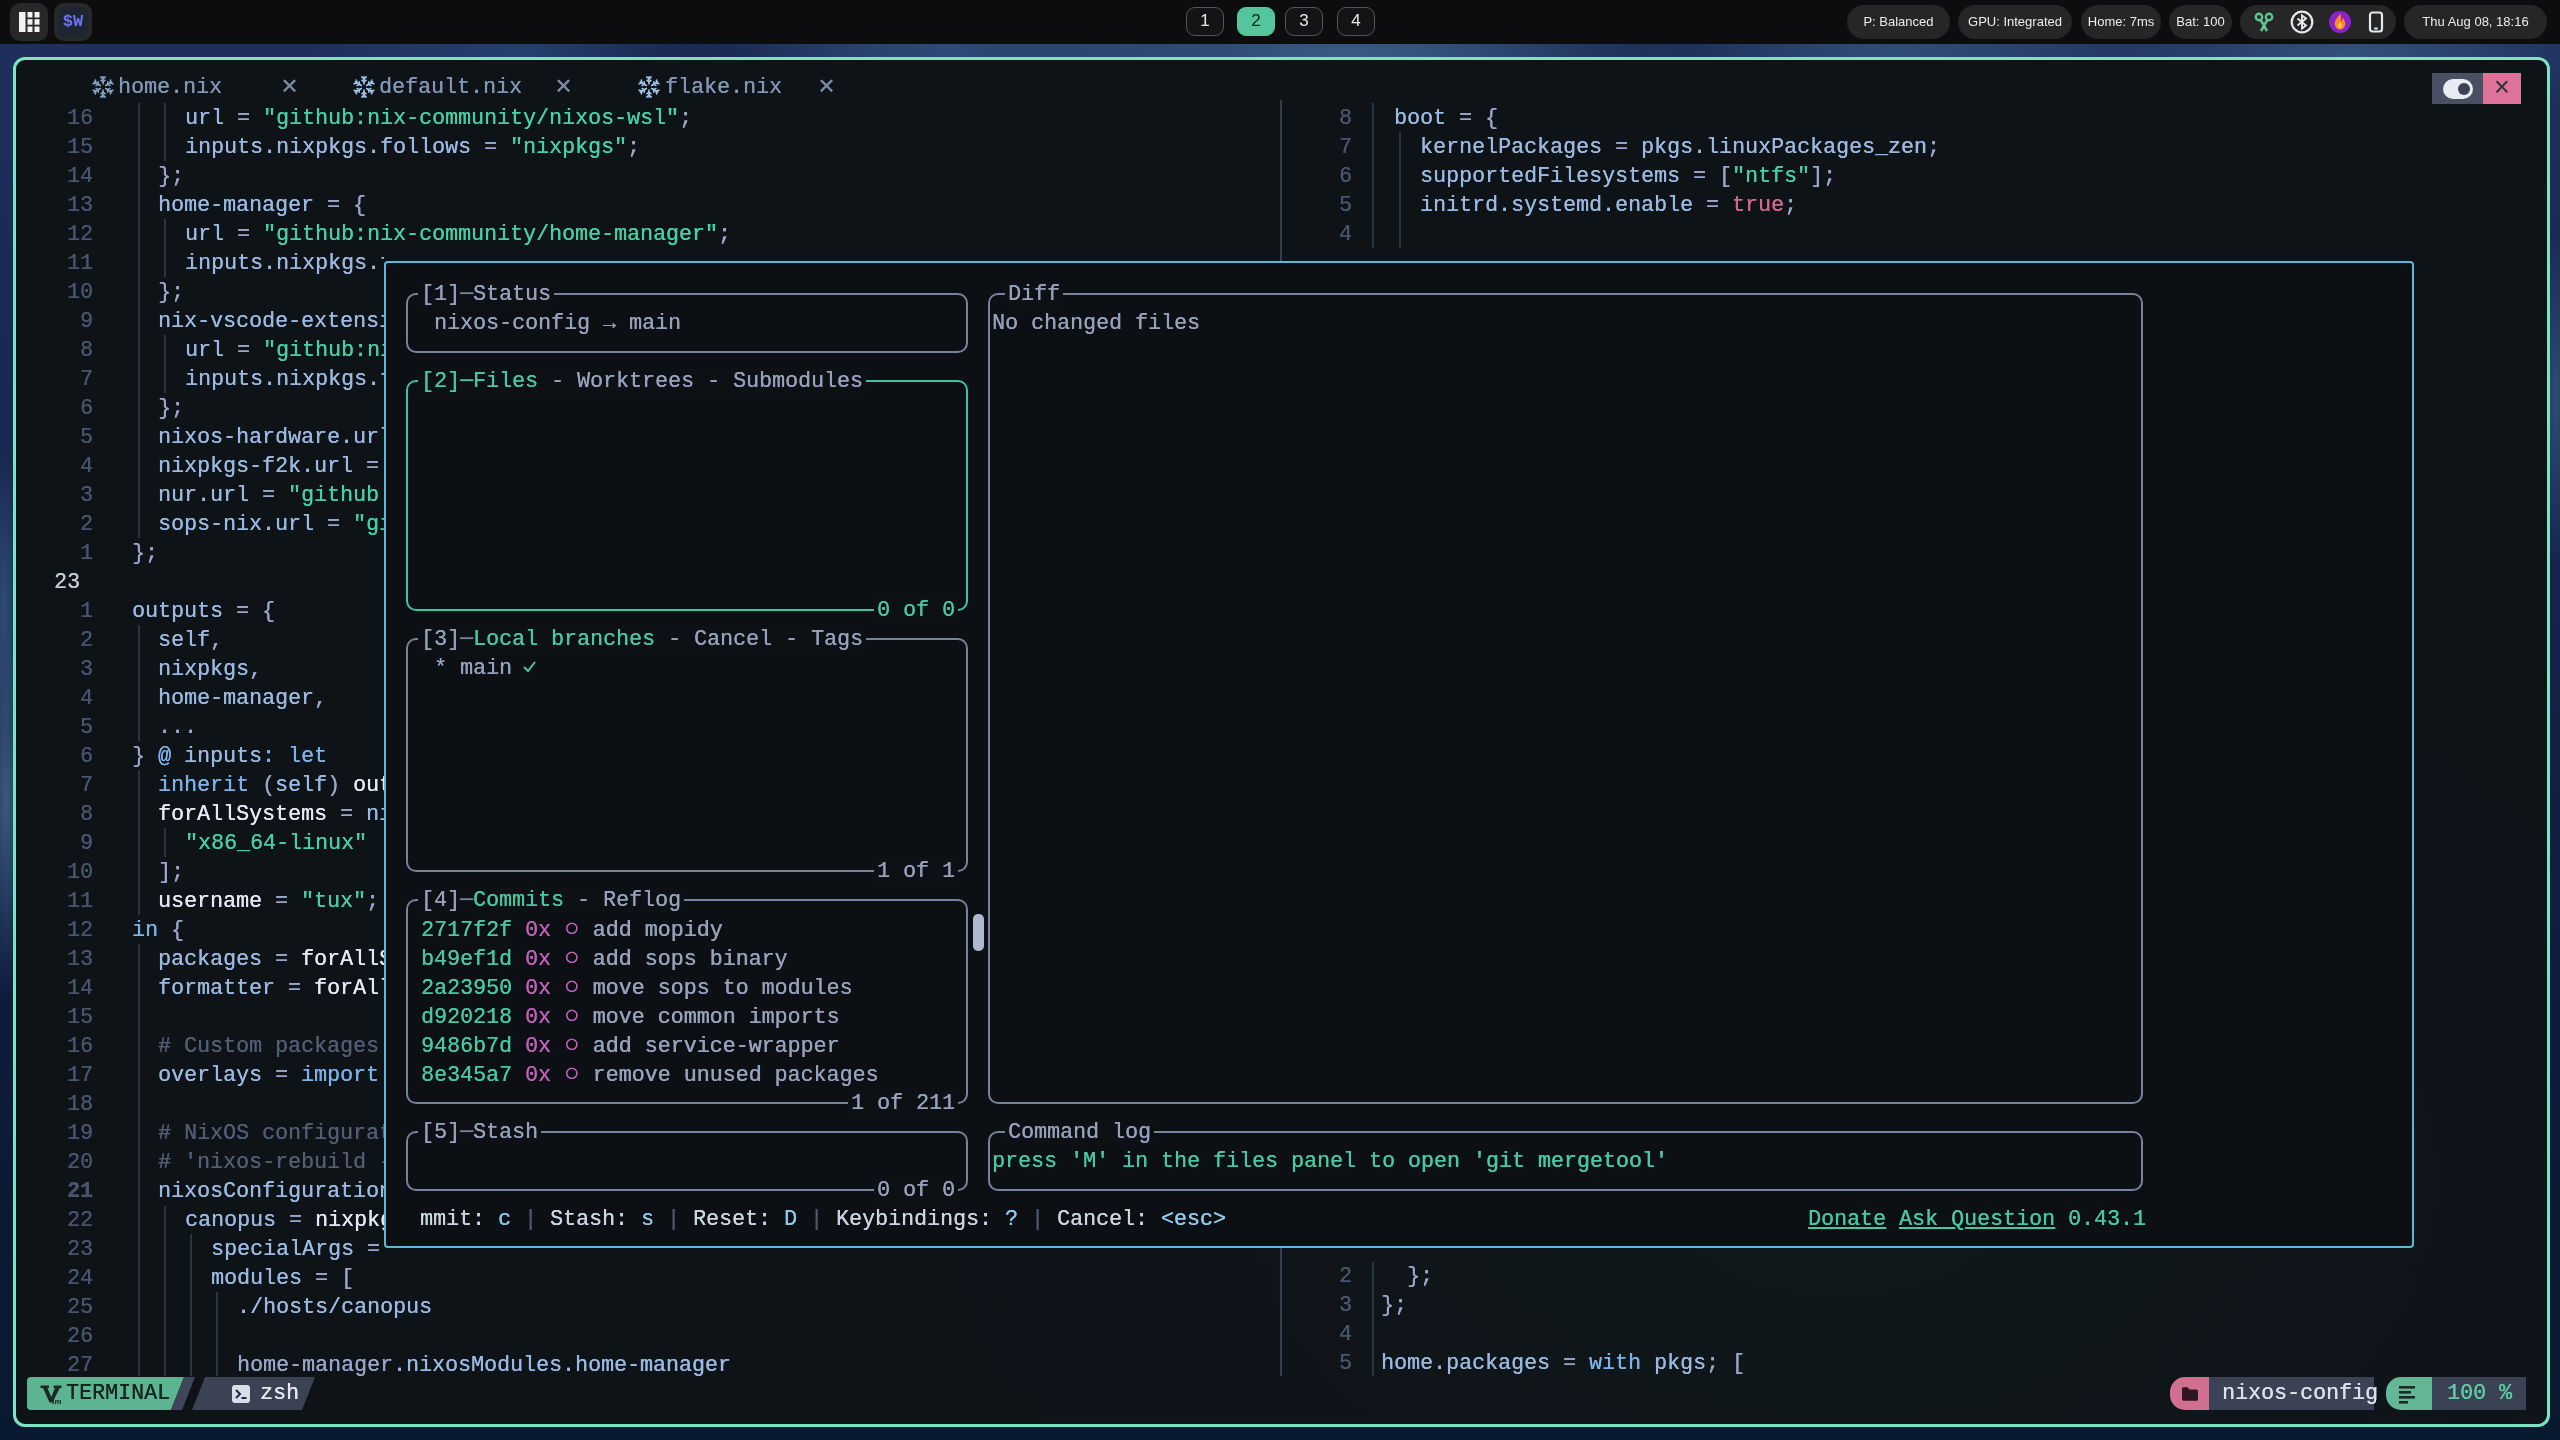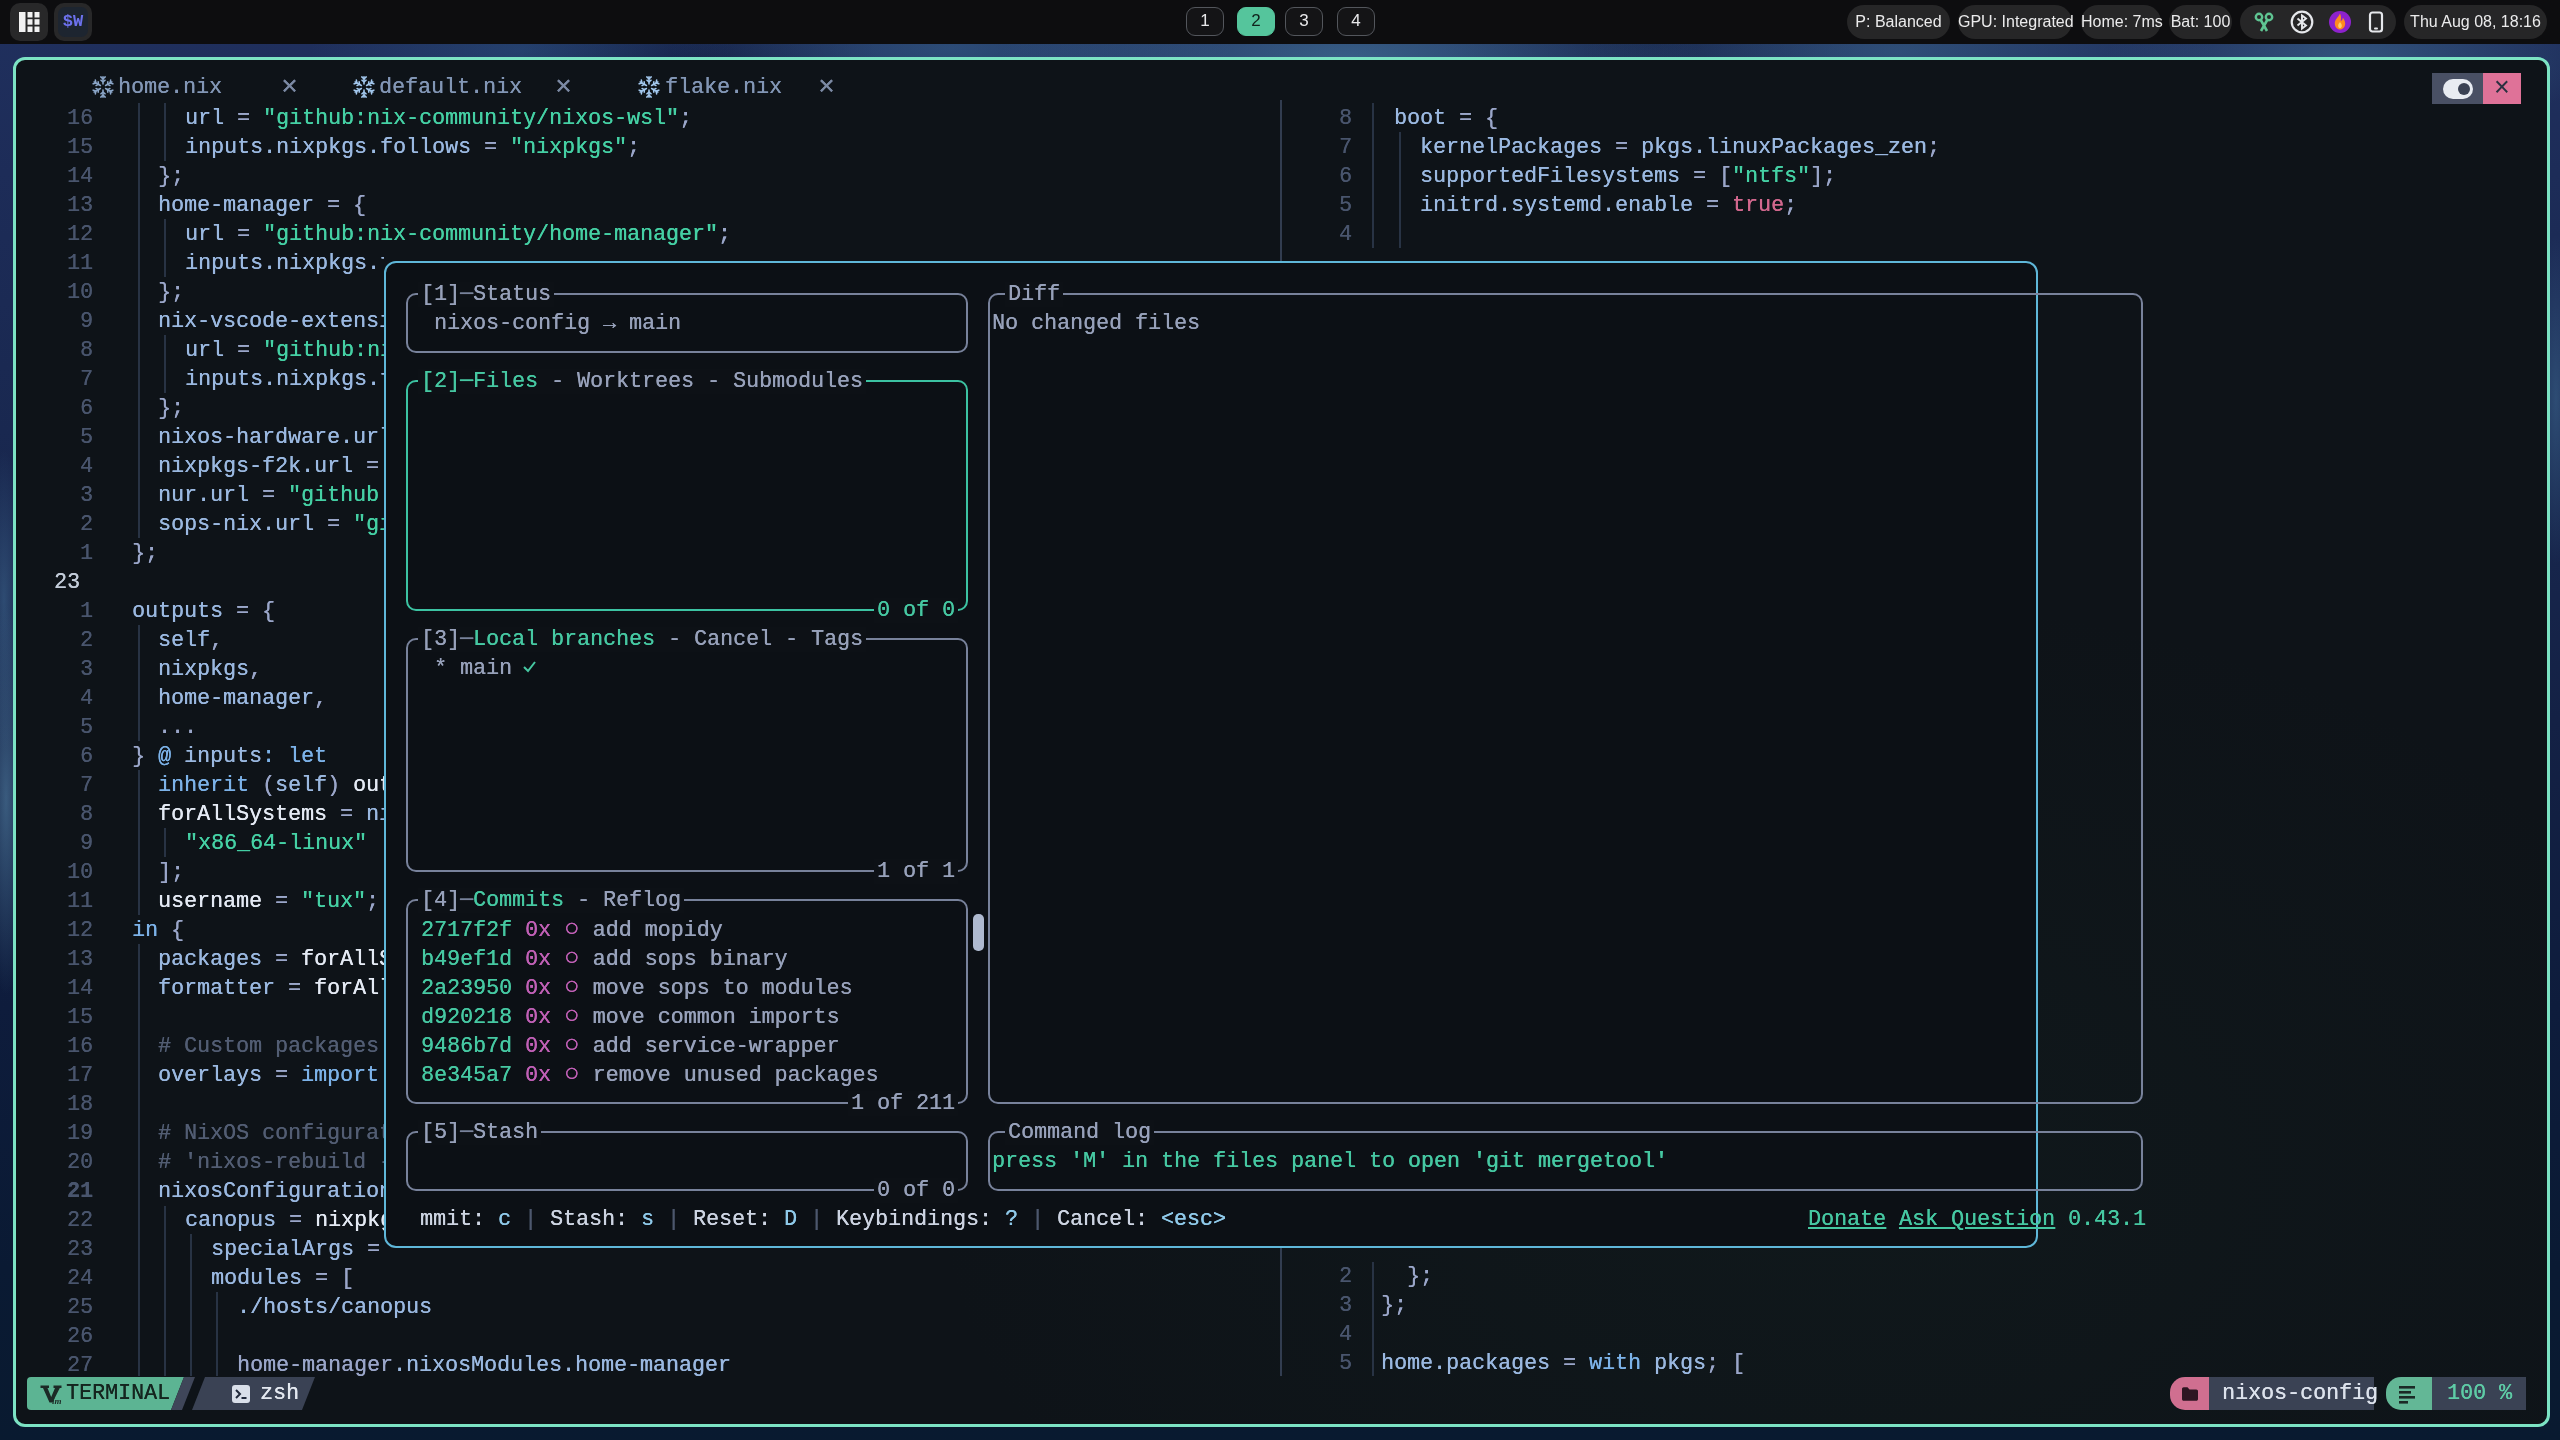"P: Balanced" .pill { font-size: 16px -> 13px }
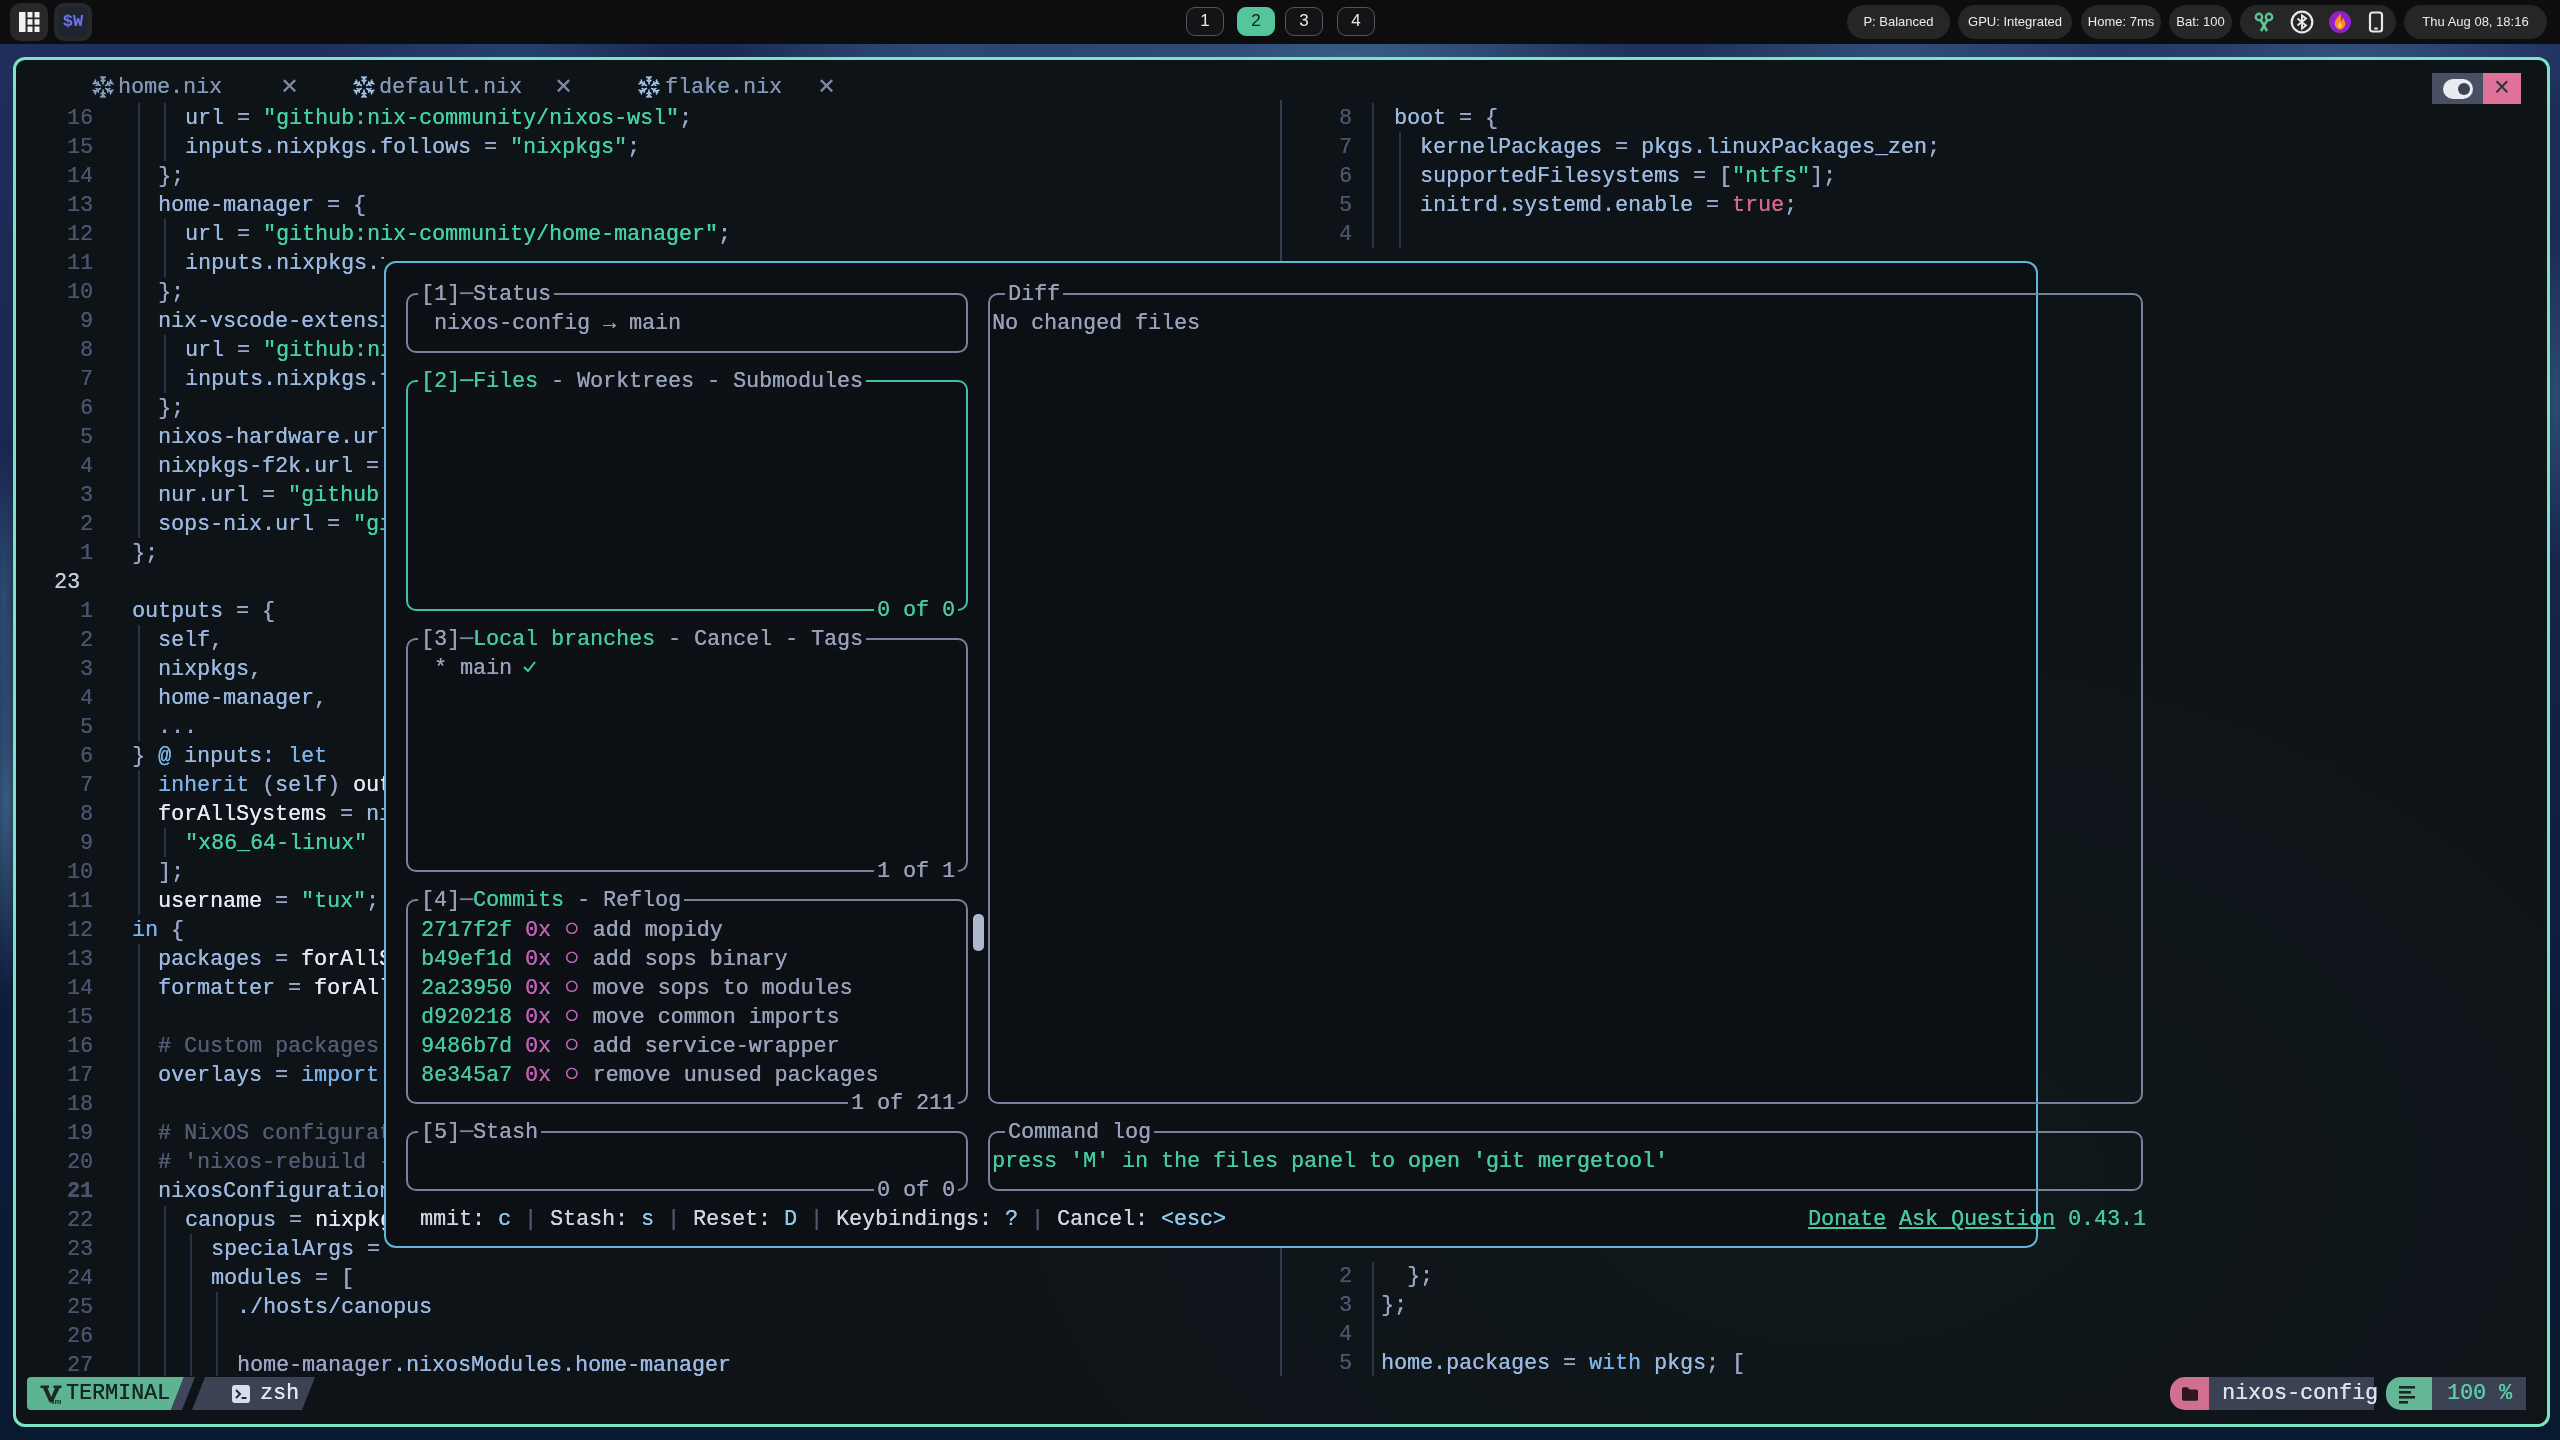"[1]─Status" #ov { border-radius: 12px -> 4px; width: 1654px -> 2030px }
